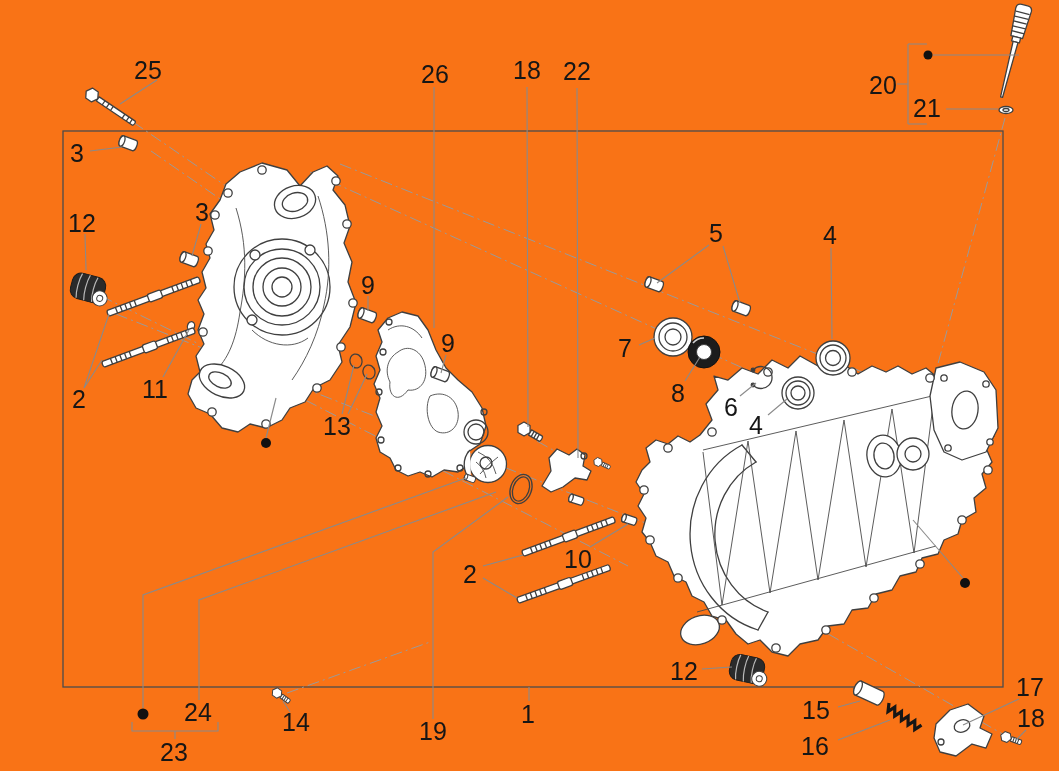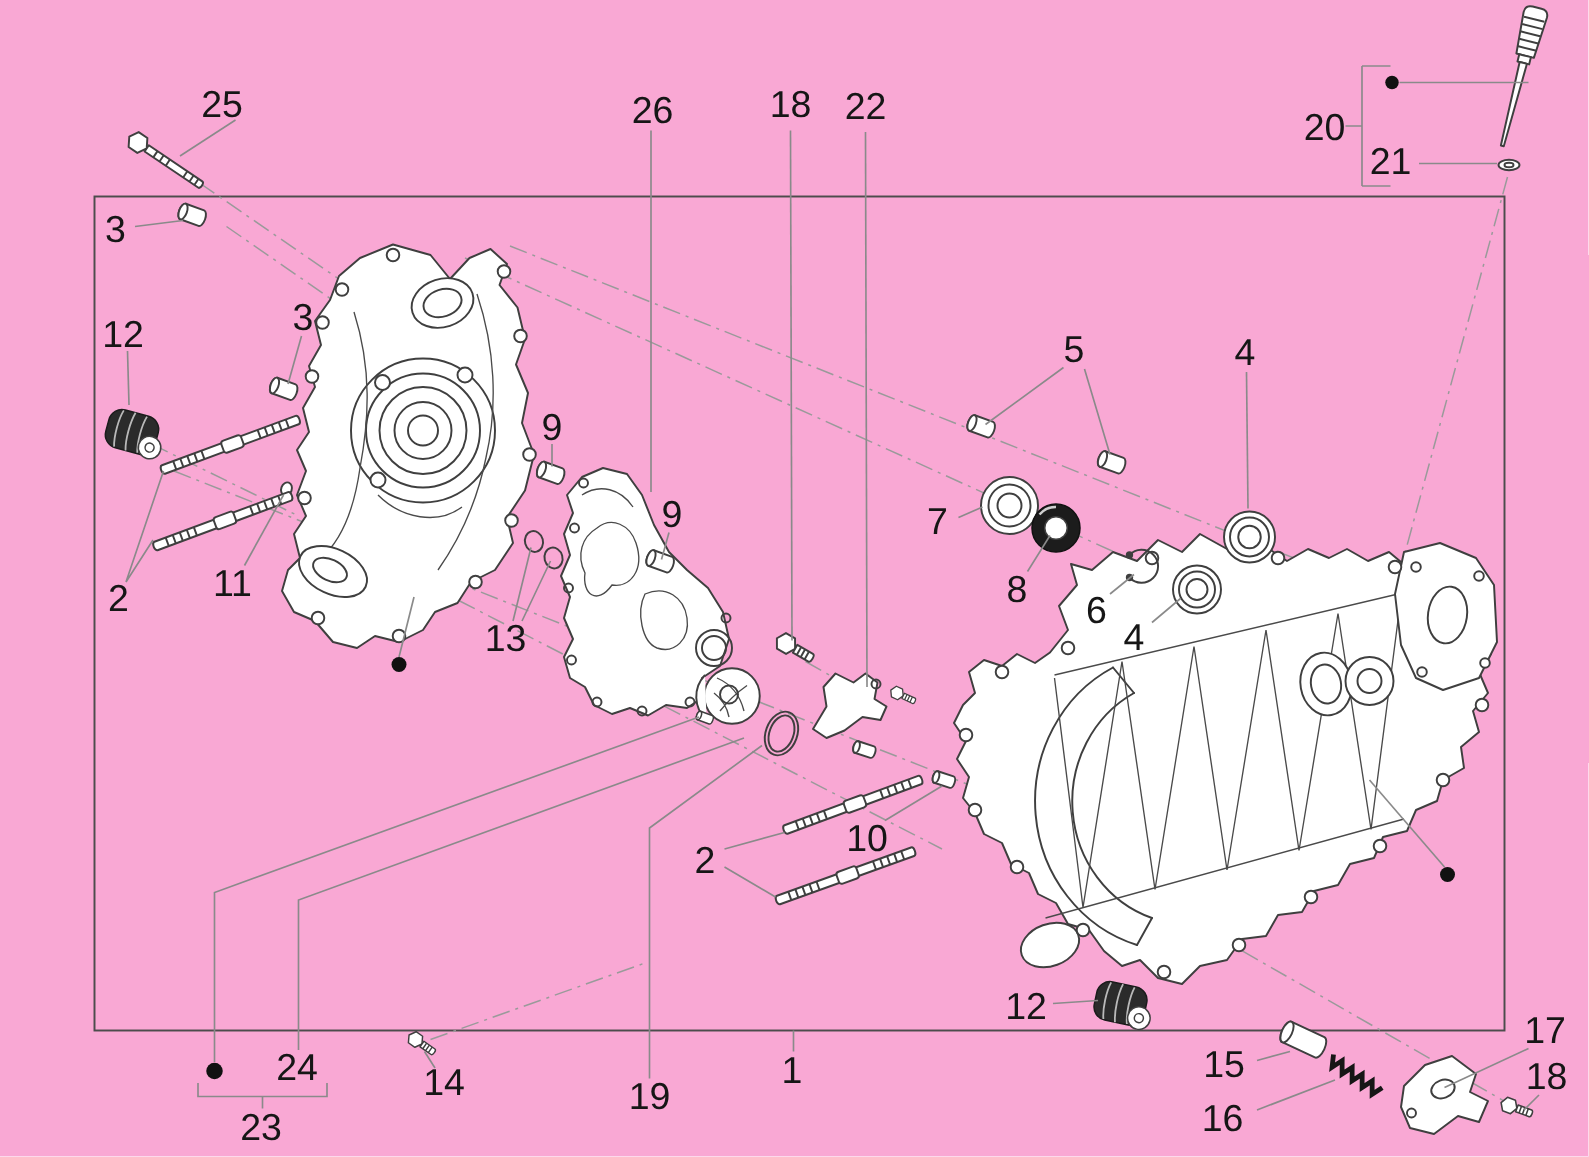"25" .stage { background: #f9a8d4 -> #f97316 }
